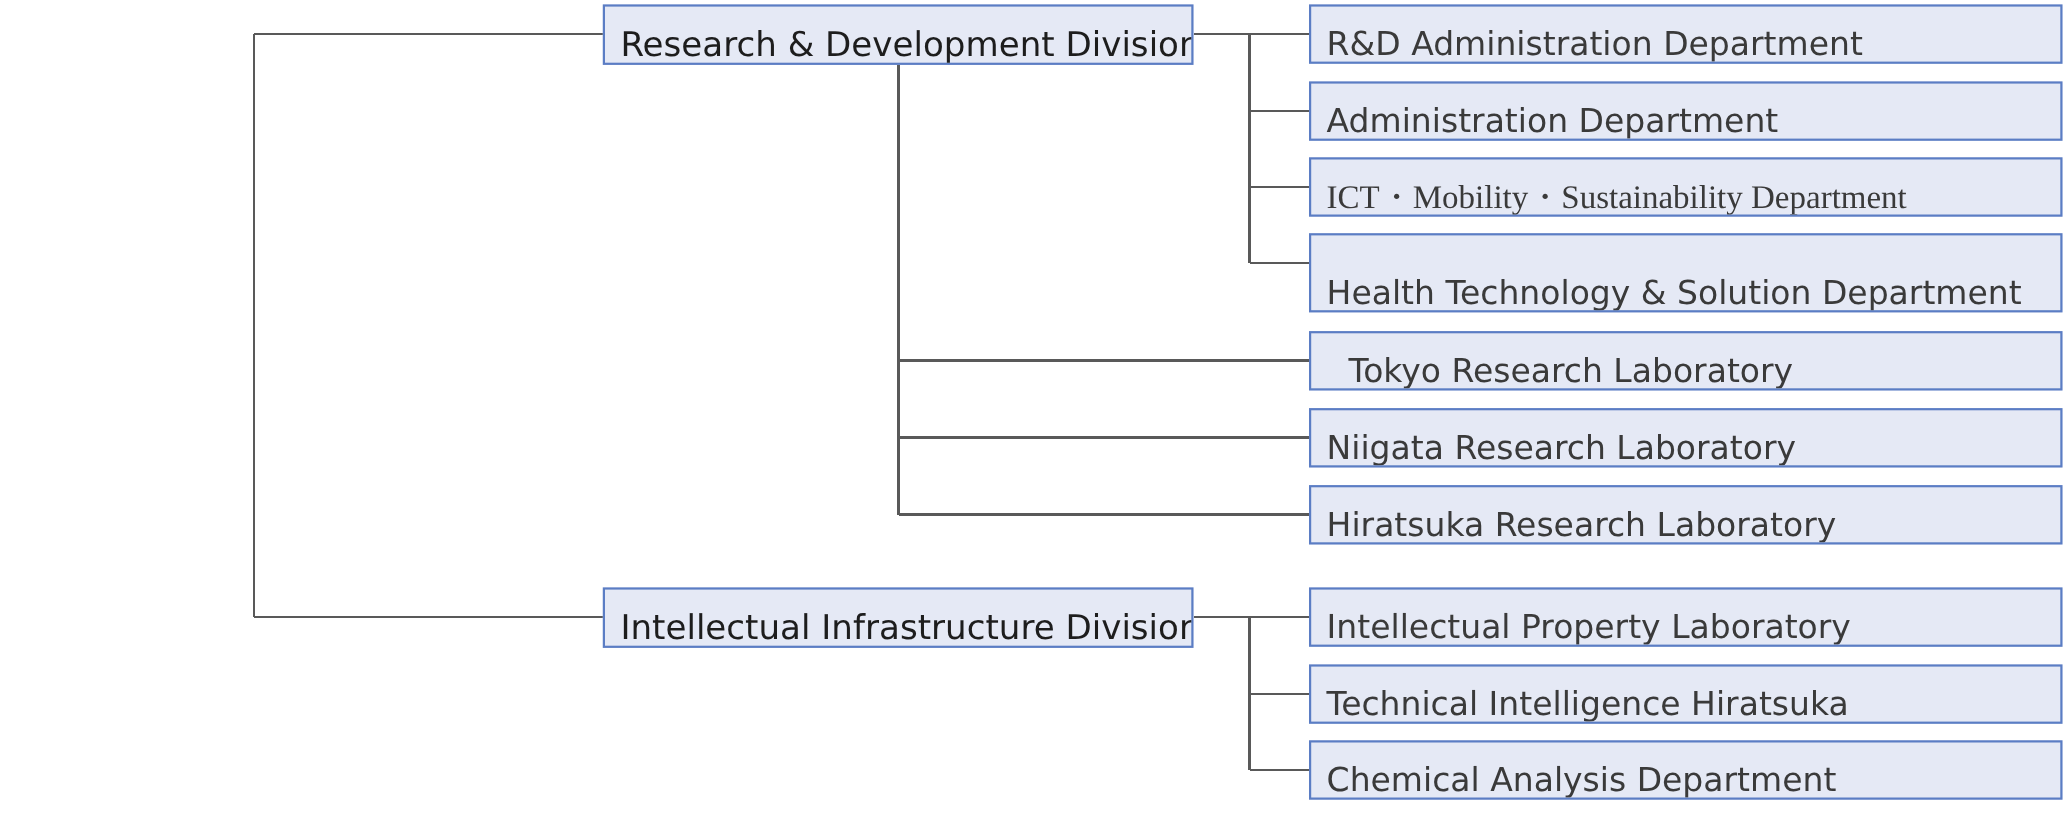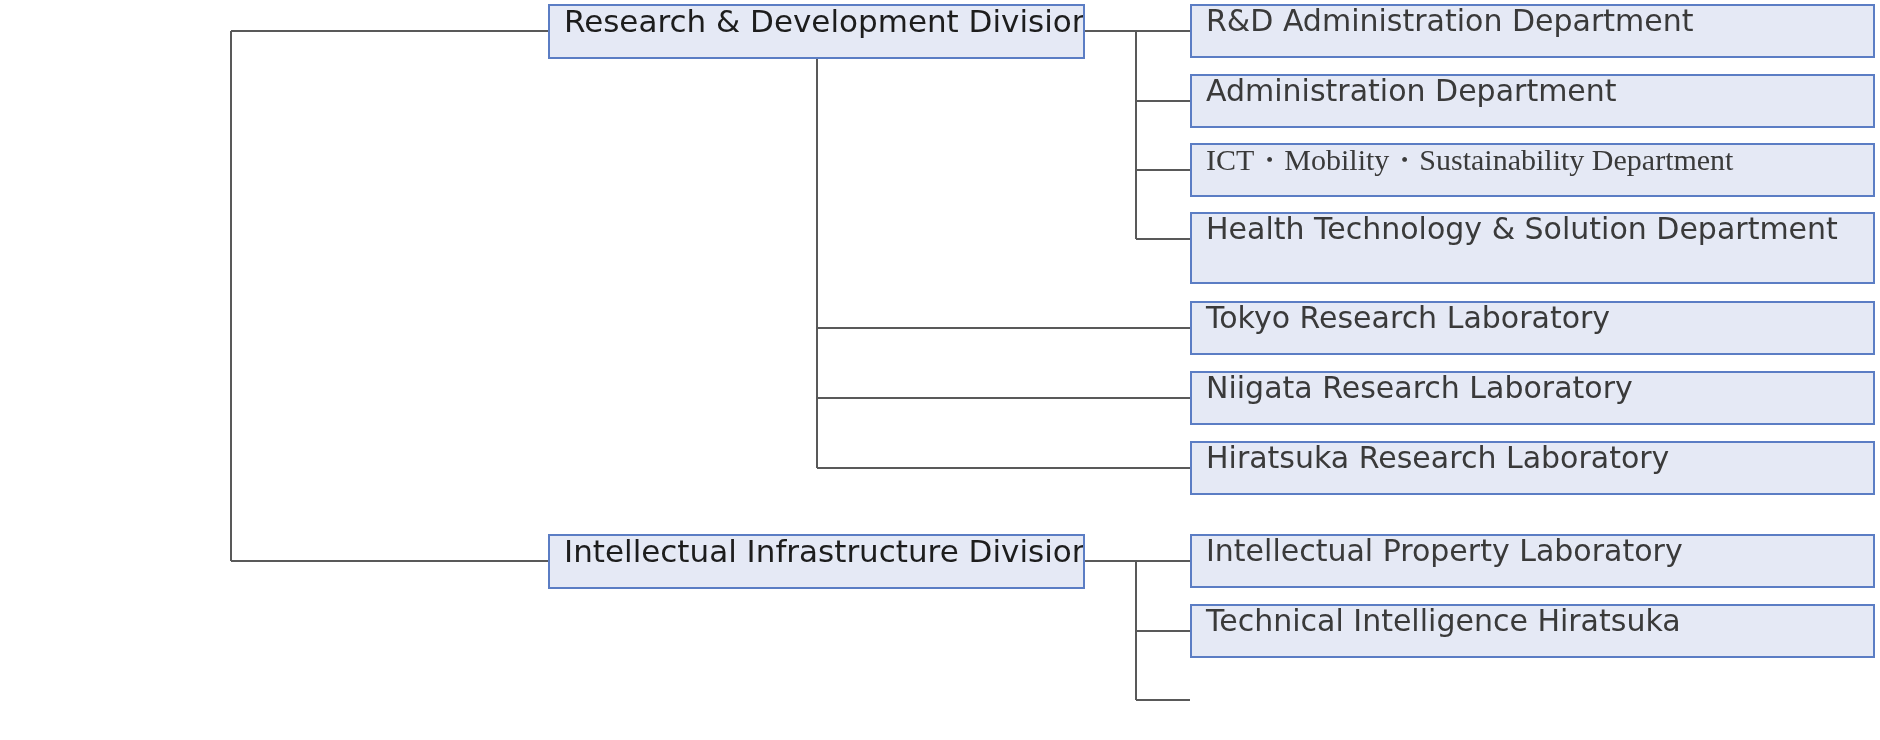"Research & Development Division" .node { align-items: flex-start -> flex-end }
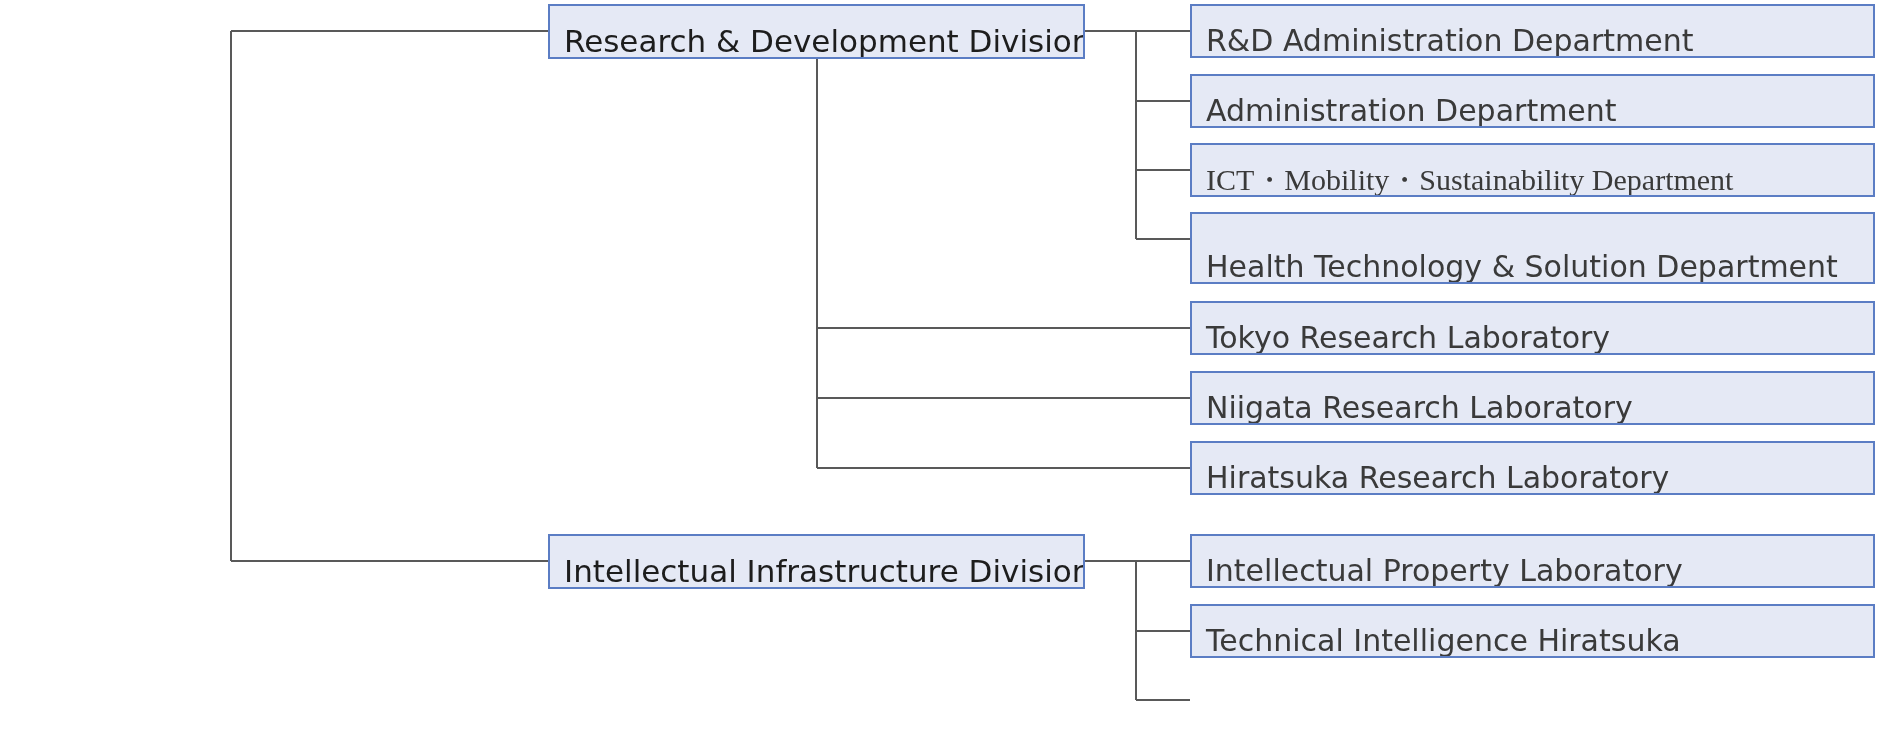"Tokyo Research Laboratory" div.node { padding-left: none -> 20px }
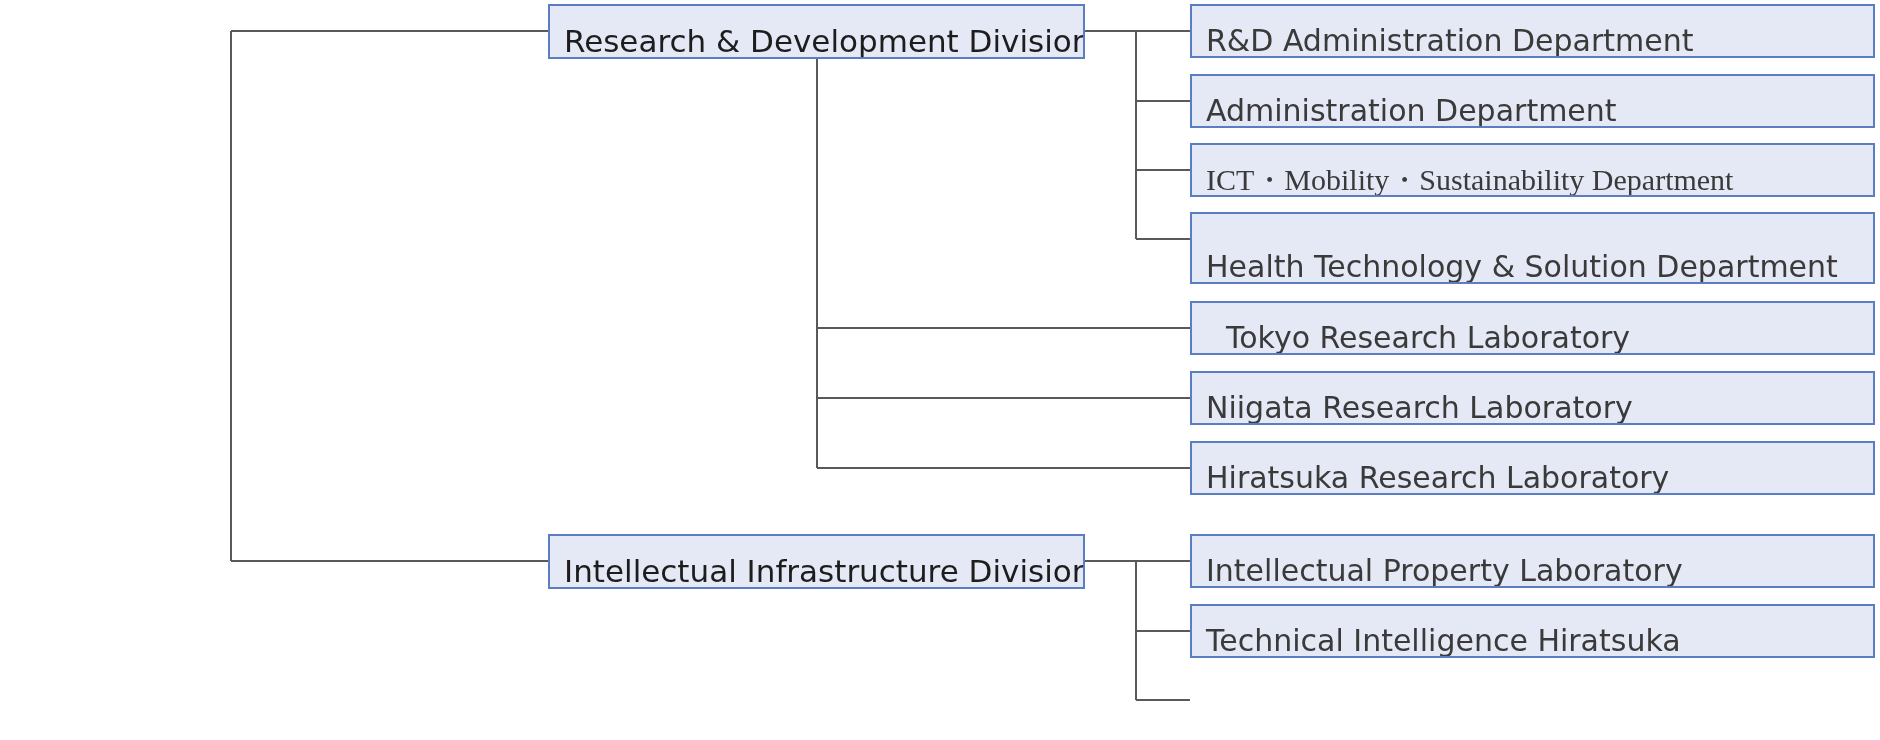"Chemical Analysis Department" div.node { html: none -> <div> <span>Chemical Analysis Department</span> </div> }
